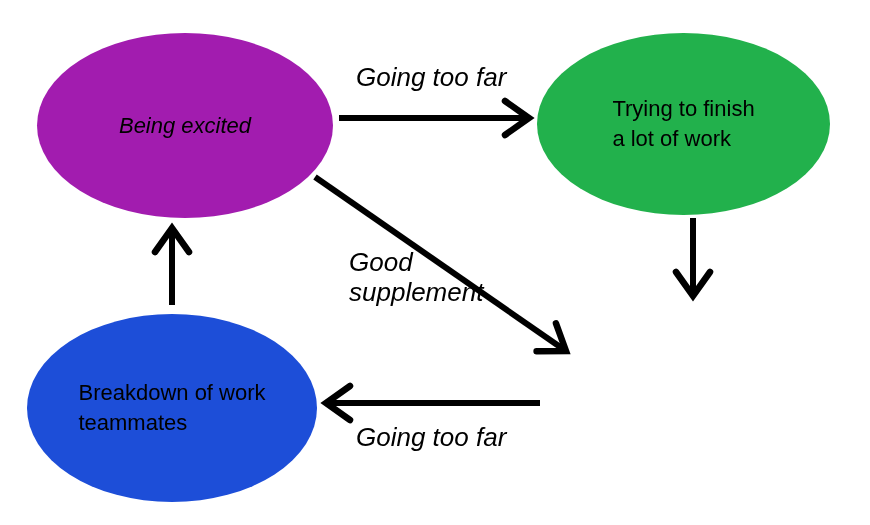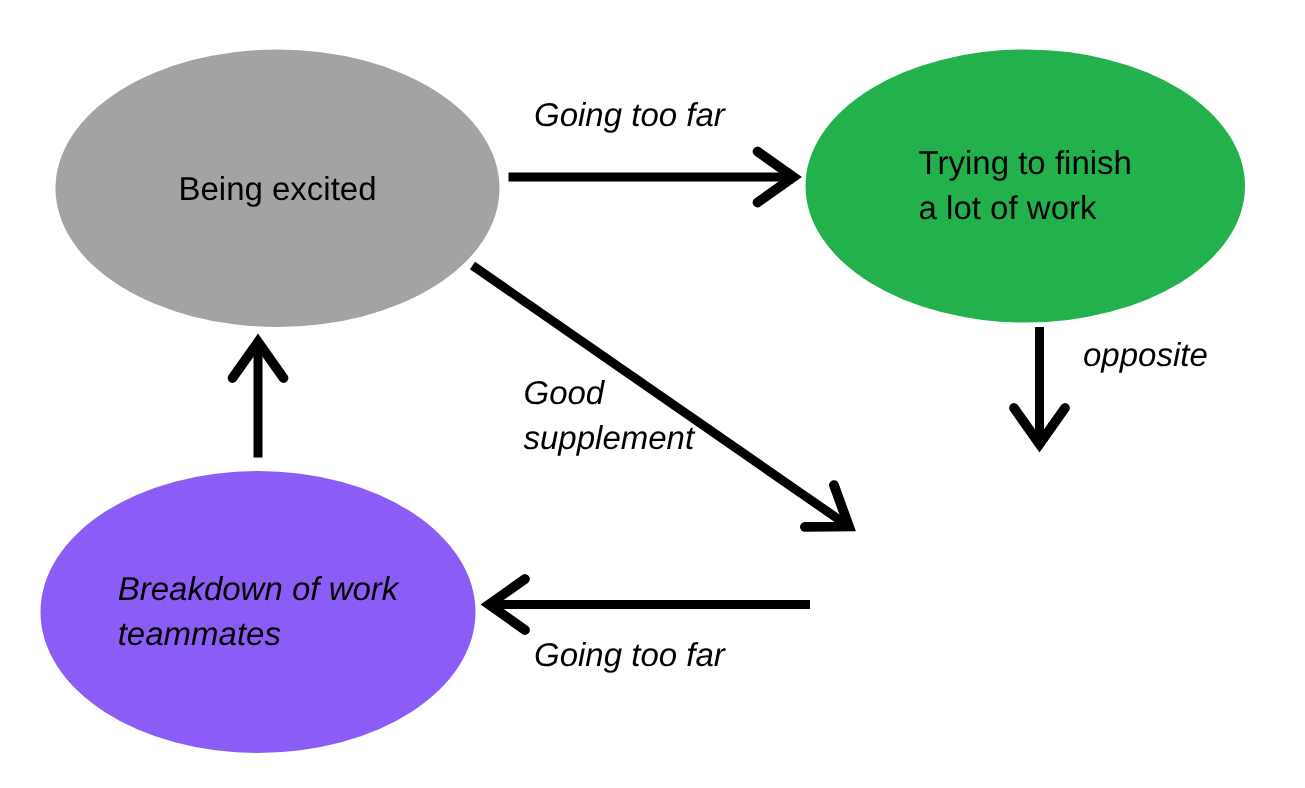"Going too far" .edge-label { font-size: 22px -> 26px }
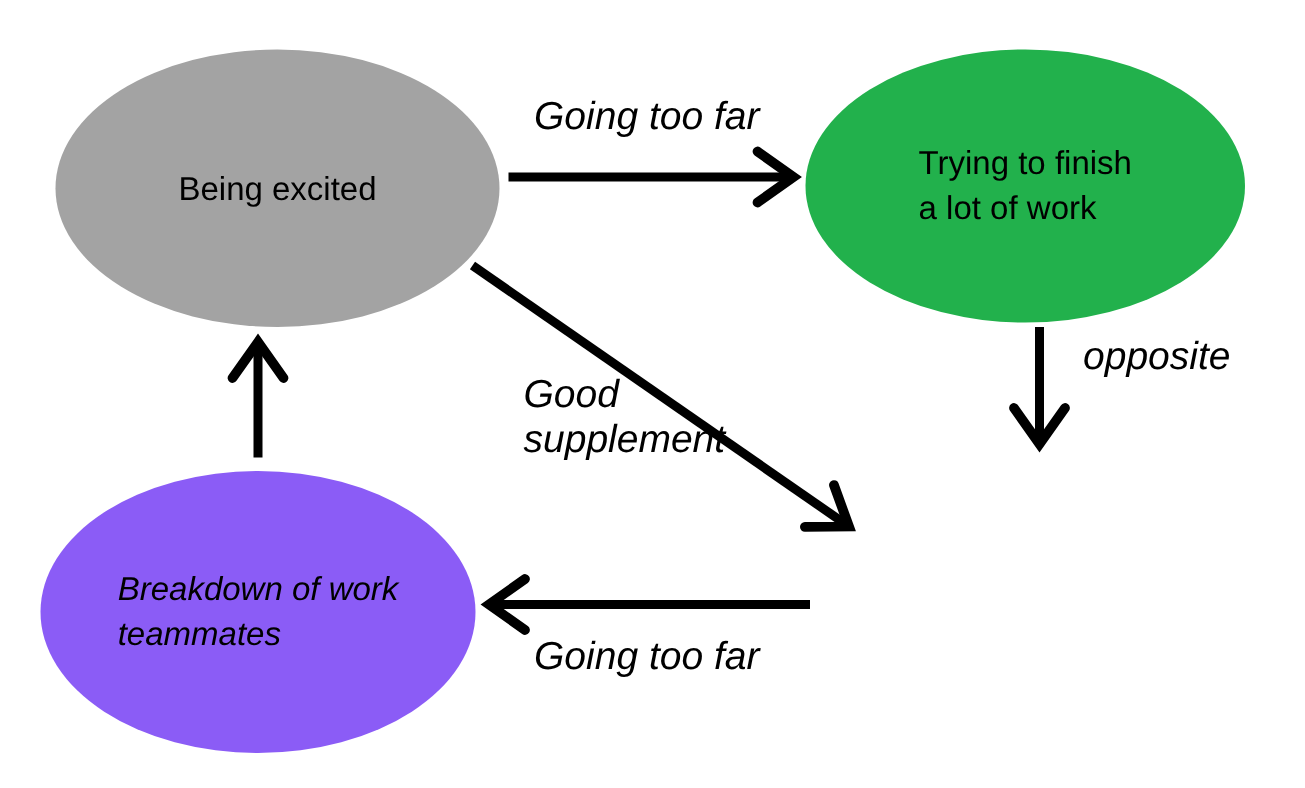"Being excited" div.node { background-color: #a3a3a3 -> #a21caf; font-style: none -> italic }
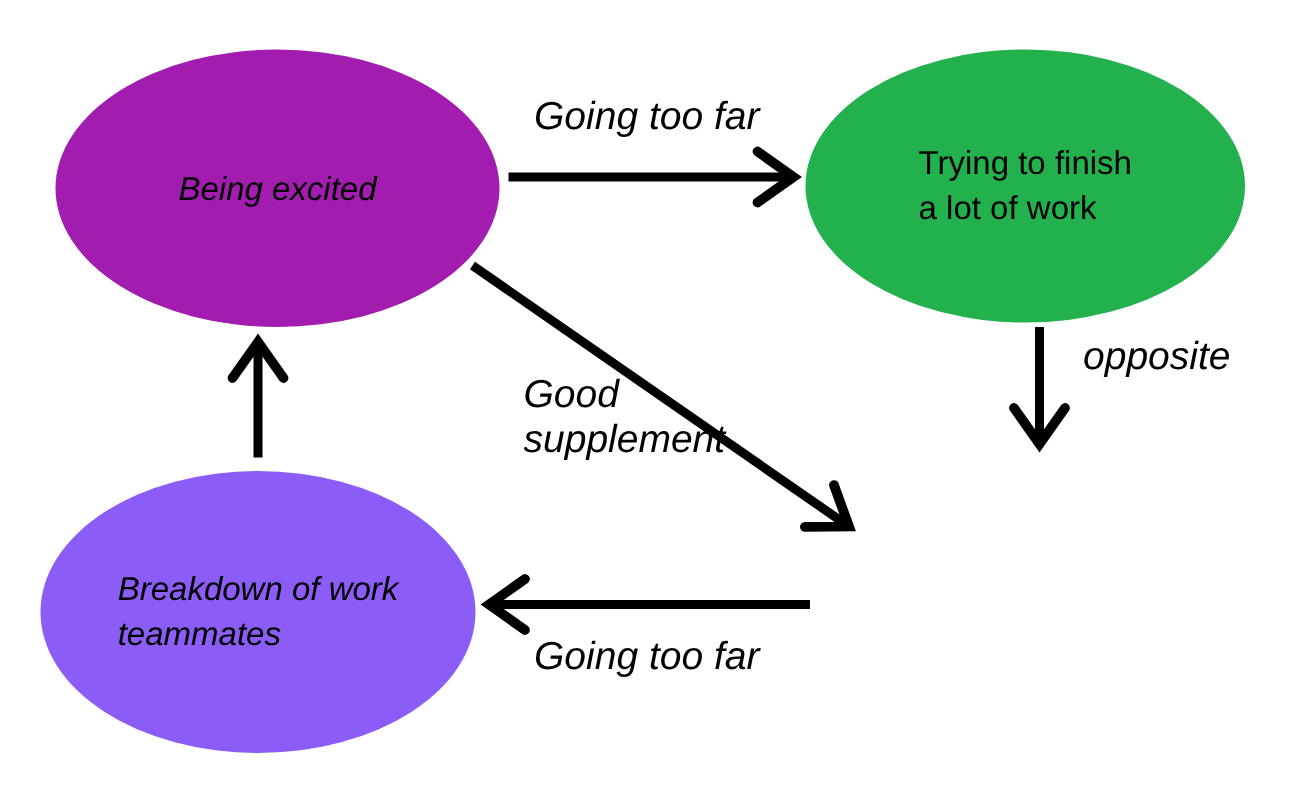"opposite" div { html: <div>opposite</div> -> none }
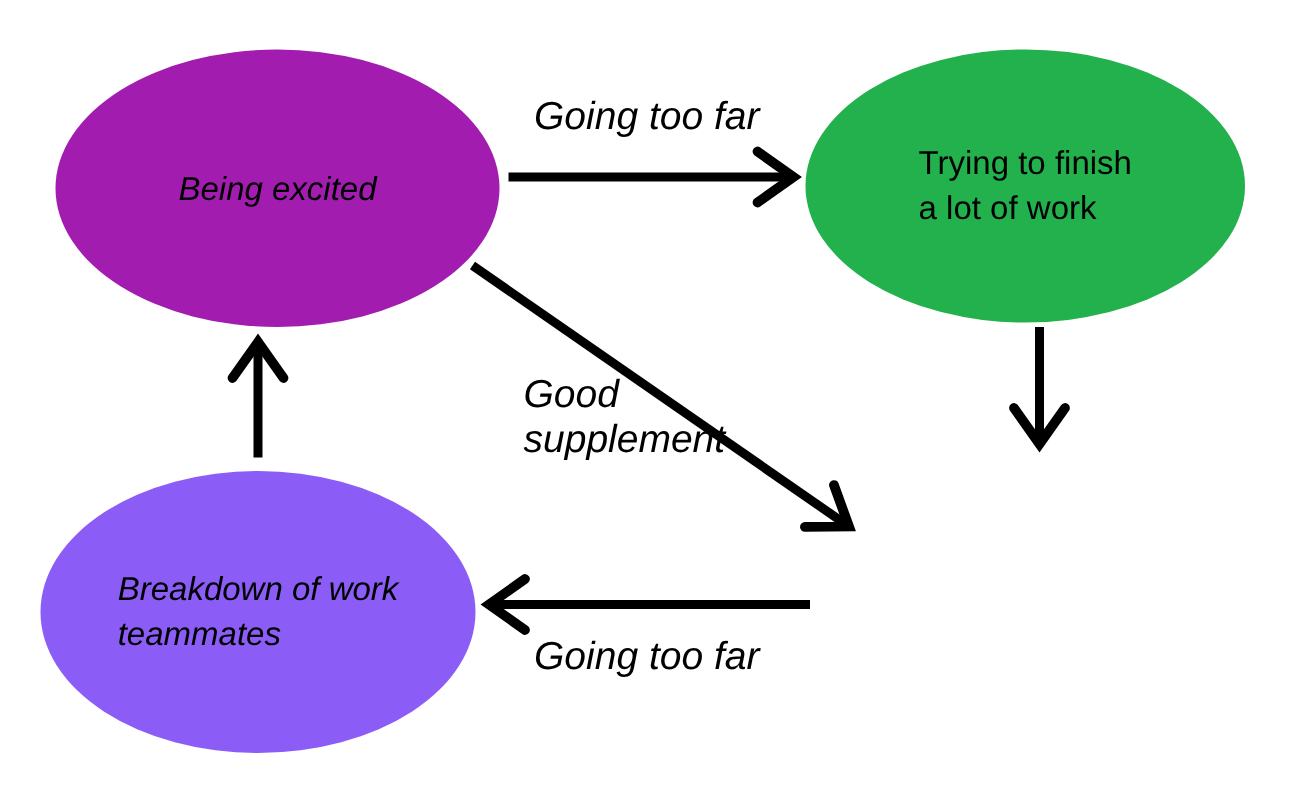"Breakdown of work" div.node { background-color: #8b5cf6 -> #1d4ed8; font-style: italic -> none }
